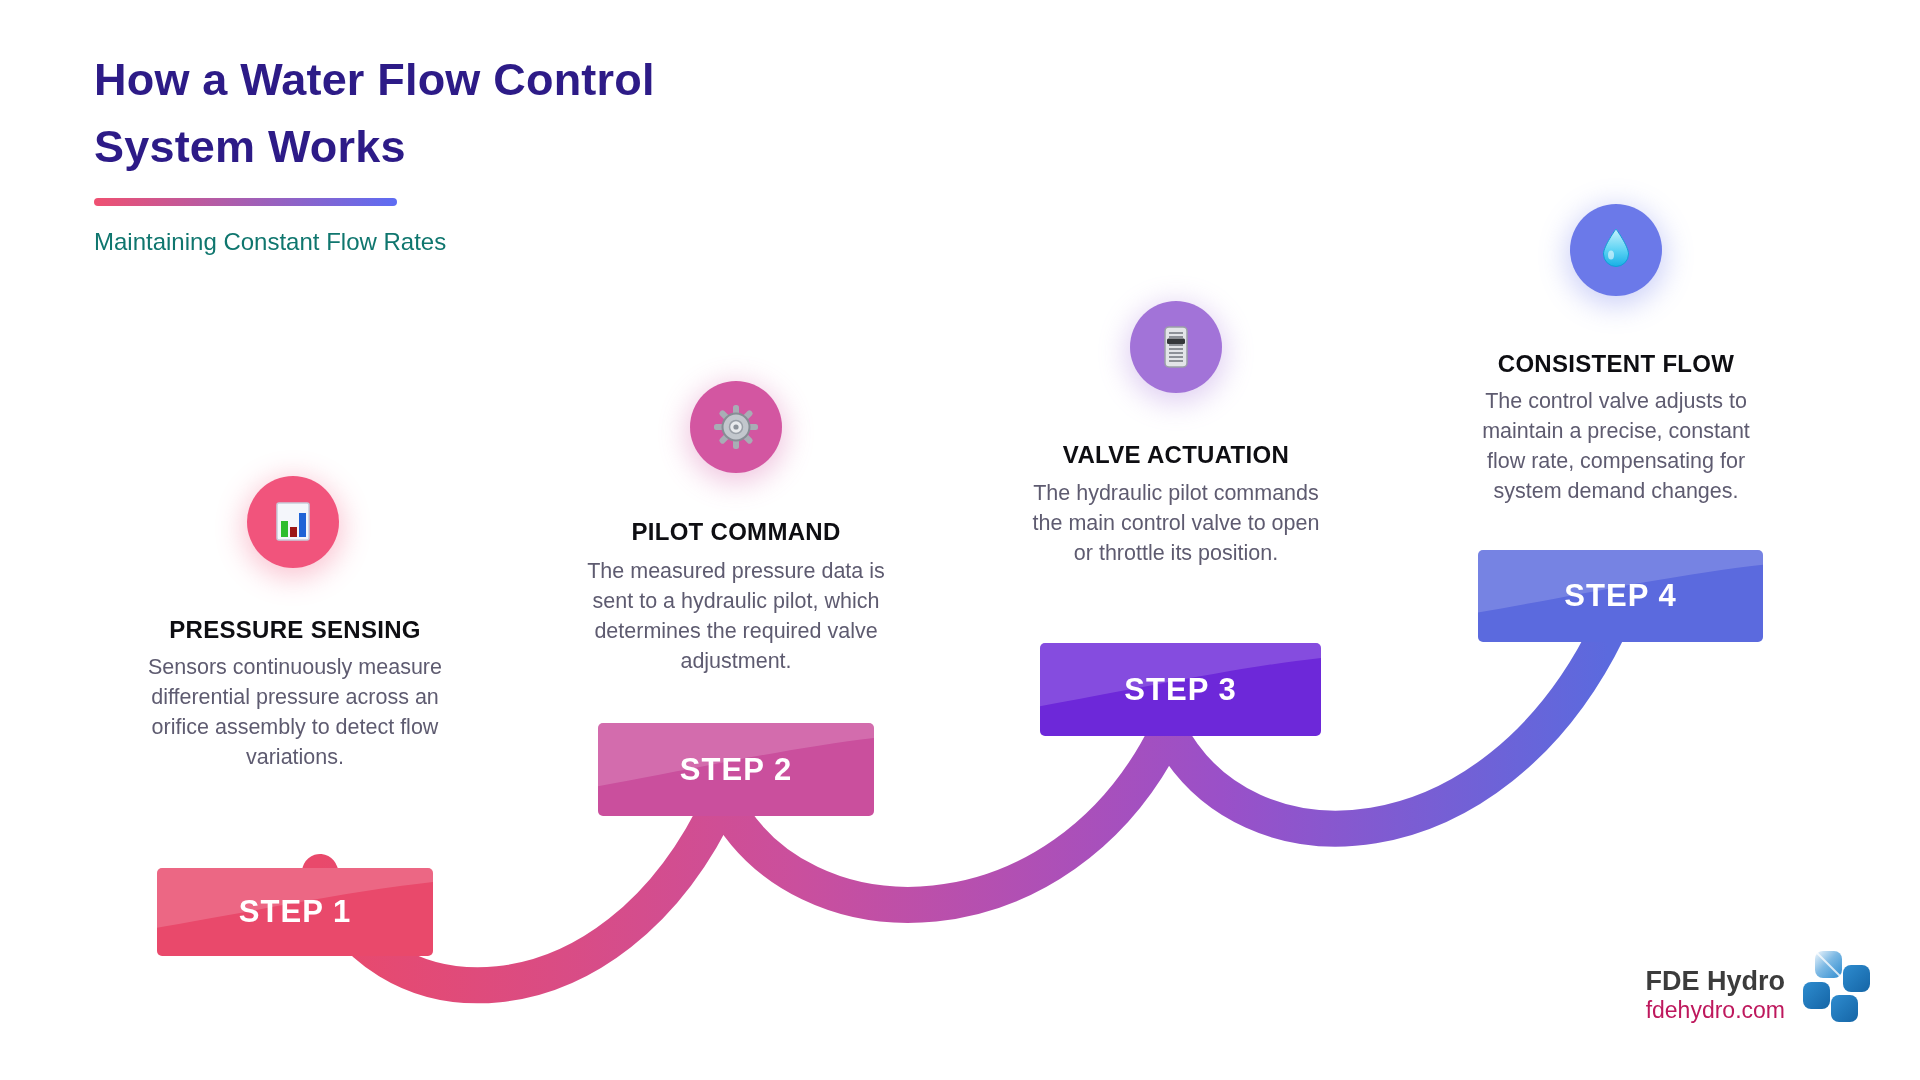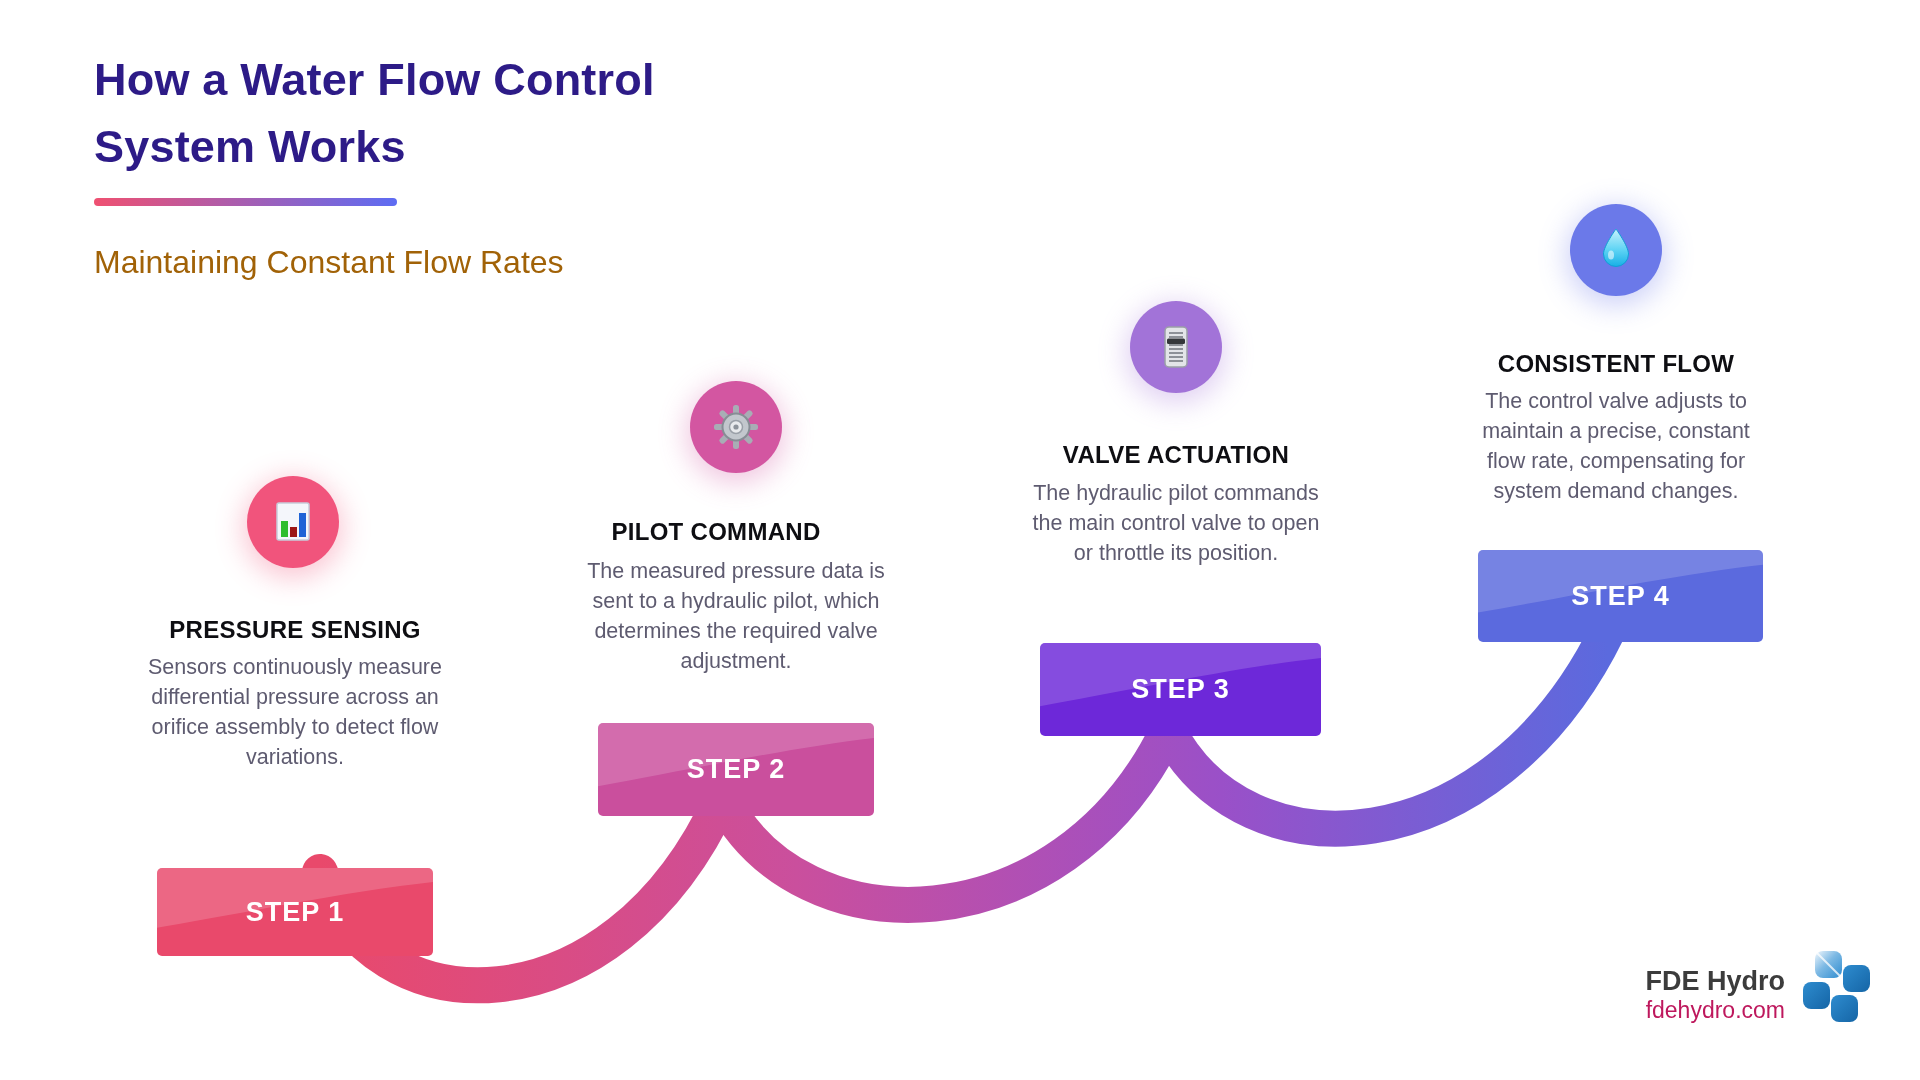"Maintaining Constant Flow Rates" .subtitle { color: #a16207 -> #0f766e; font-size: 32px -> 24px; top: 244px -> 224px }
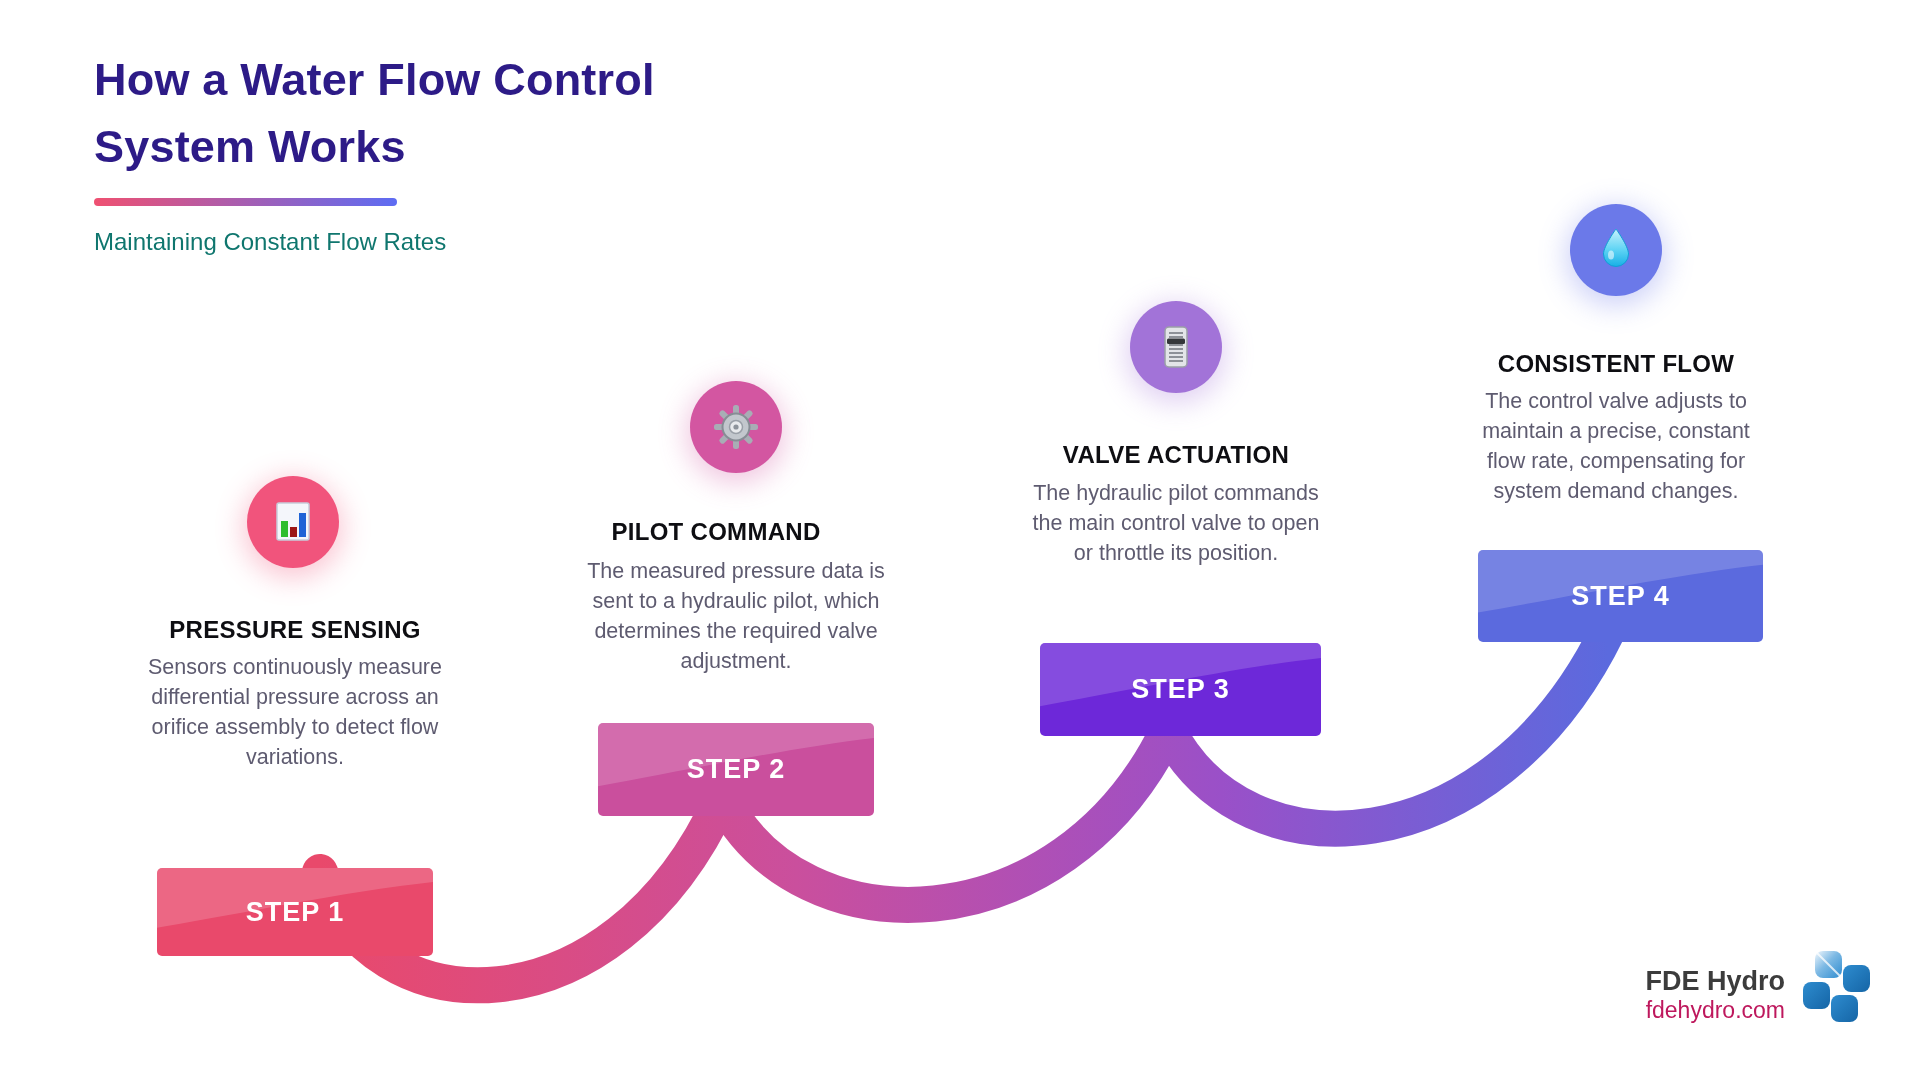"PILOT COMMAND" .s2 .step-title { left: 556px -> 576px }
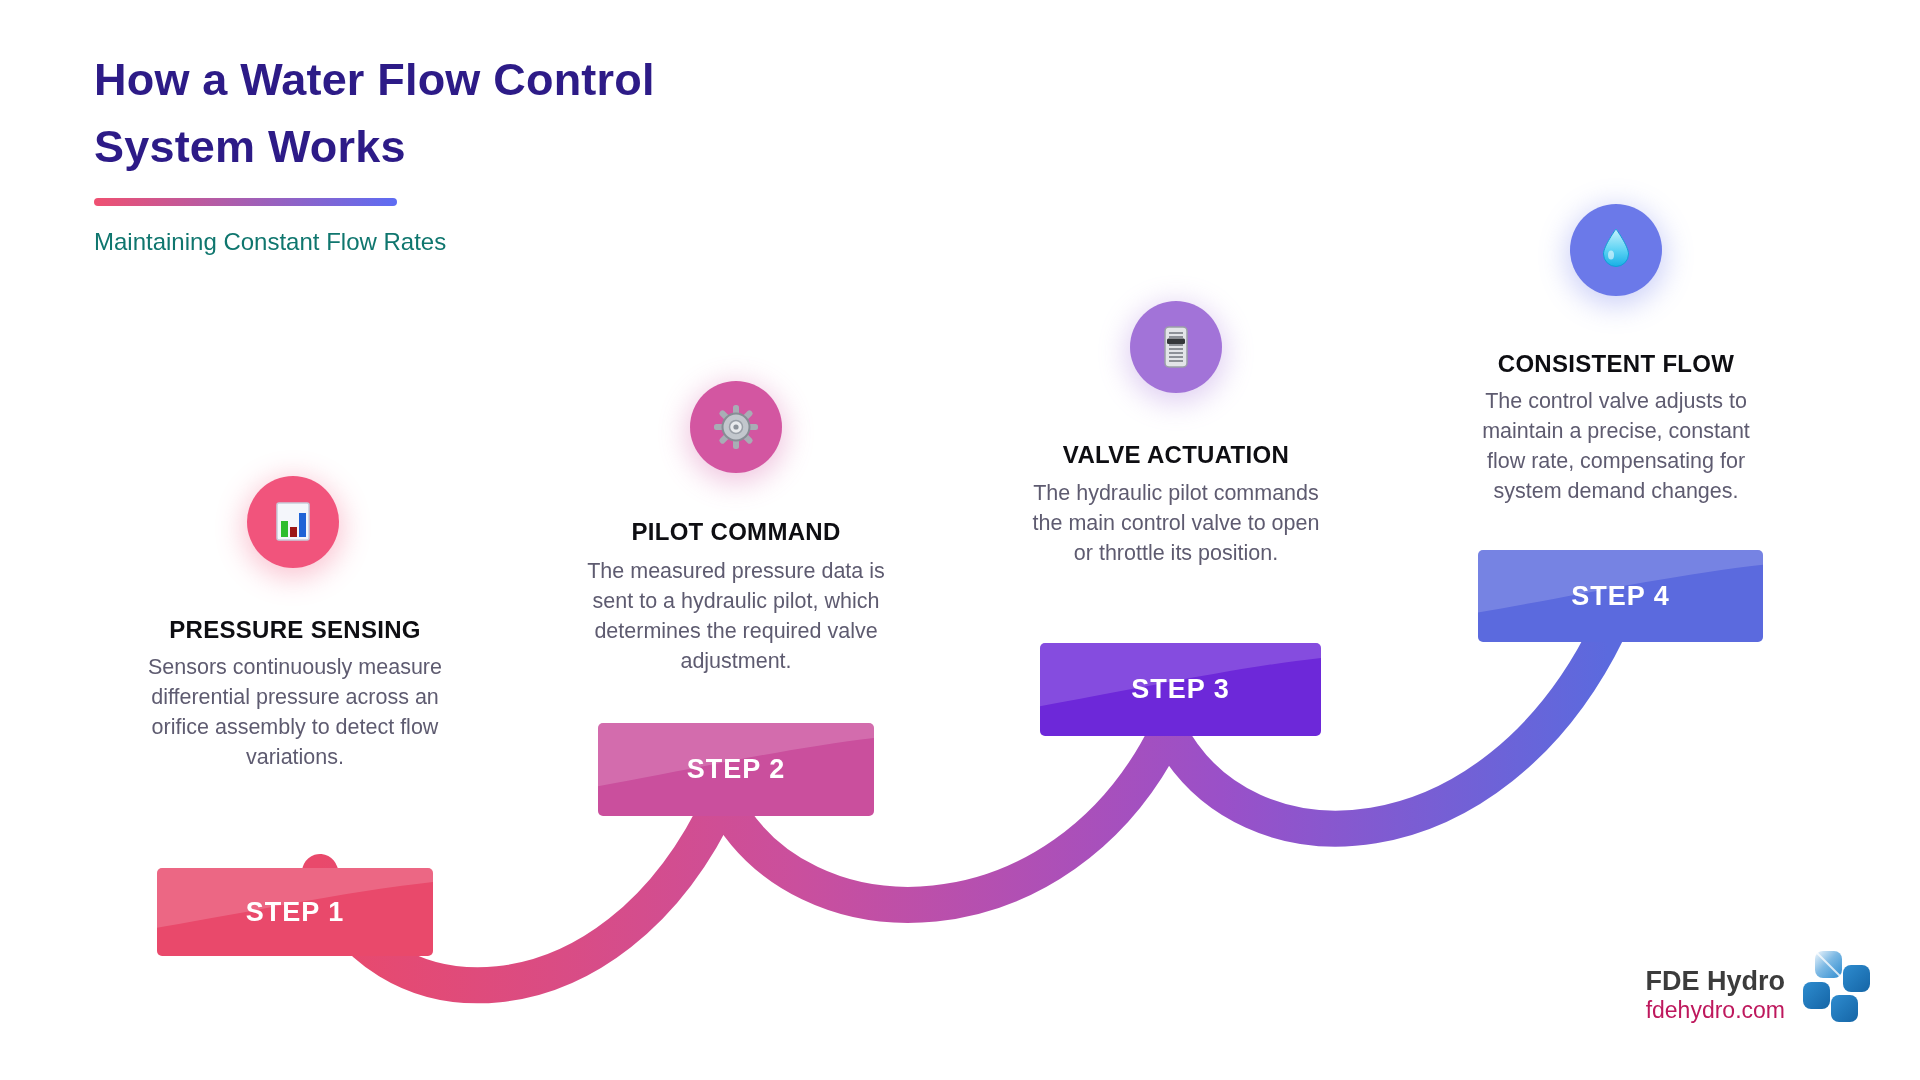"STEP 4" .banner-label { font-size: 27px -> 31px }
